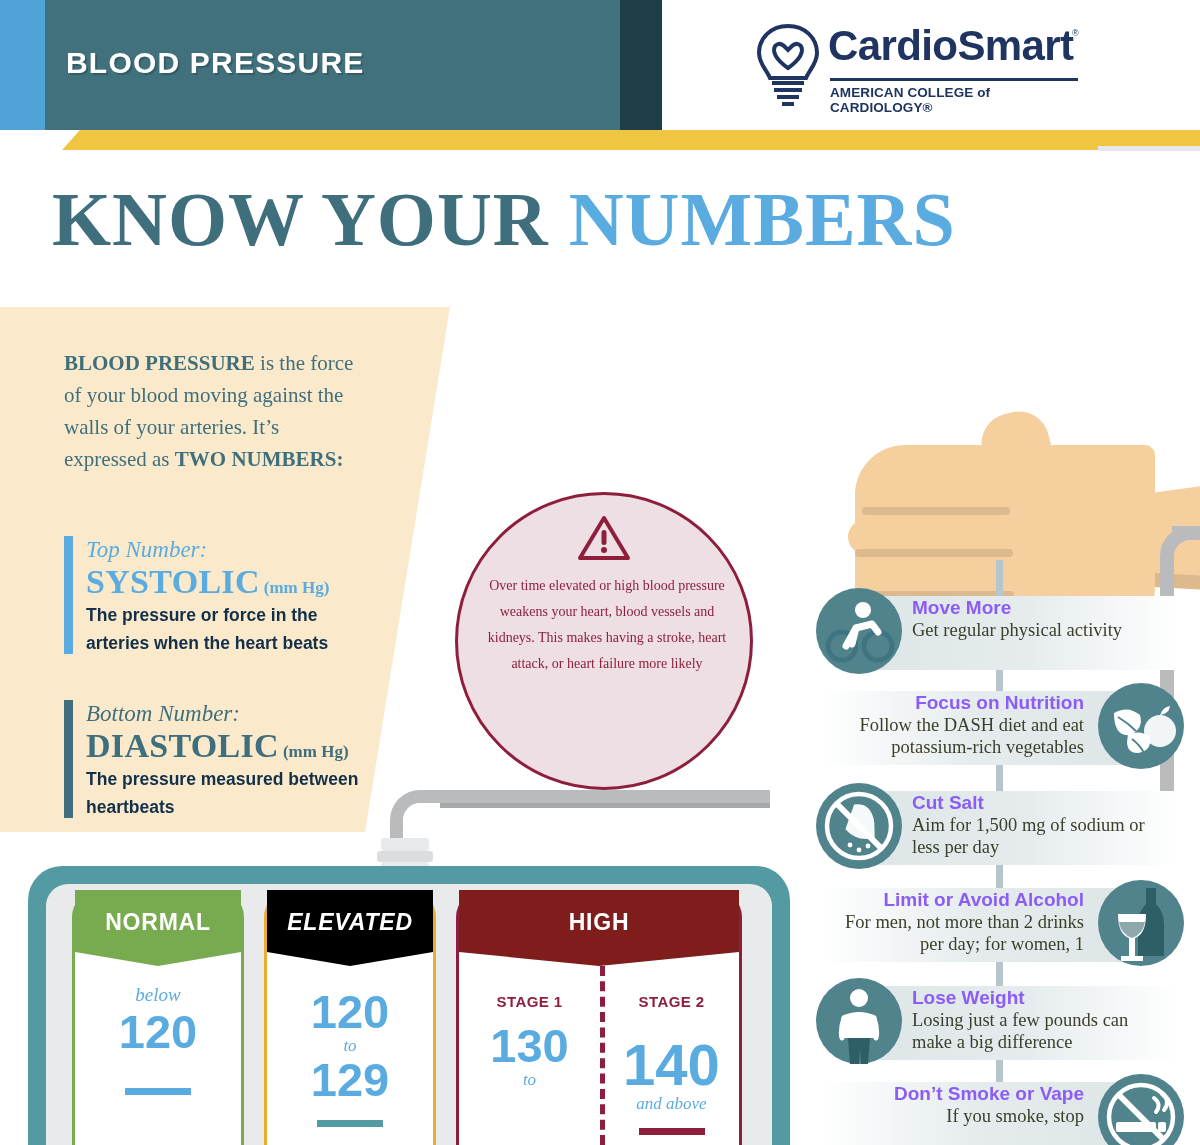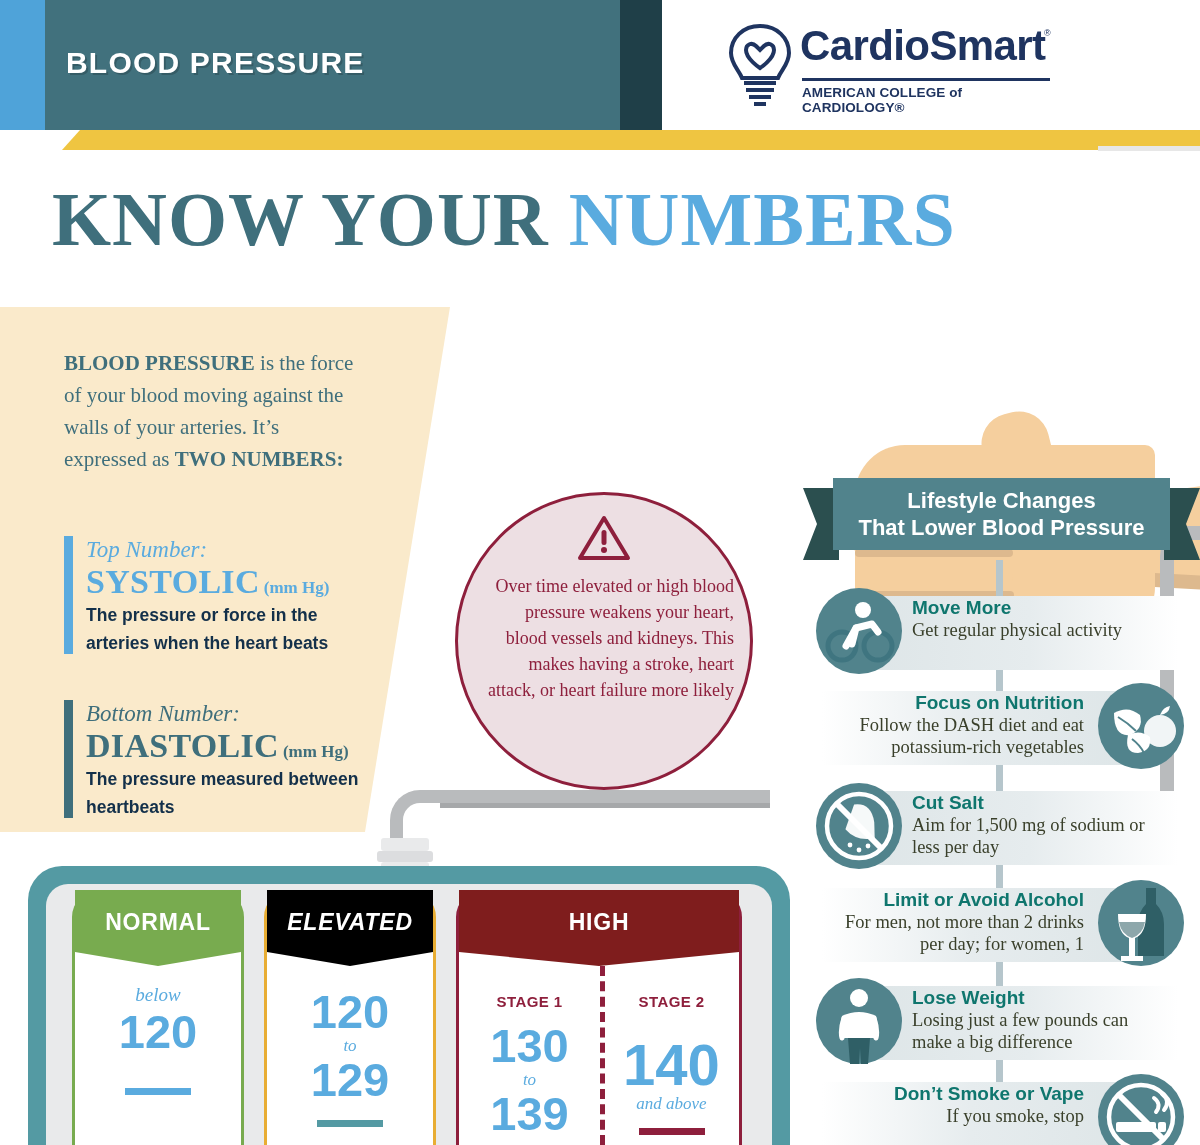"CardioSmart" #logo { left: 722px -> 750px }
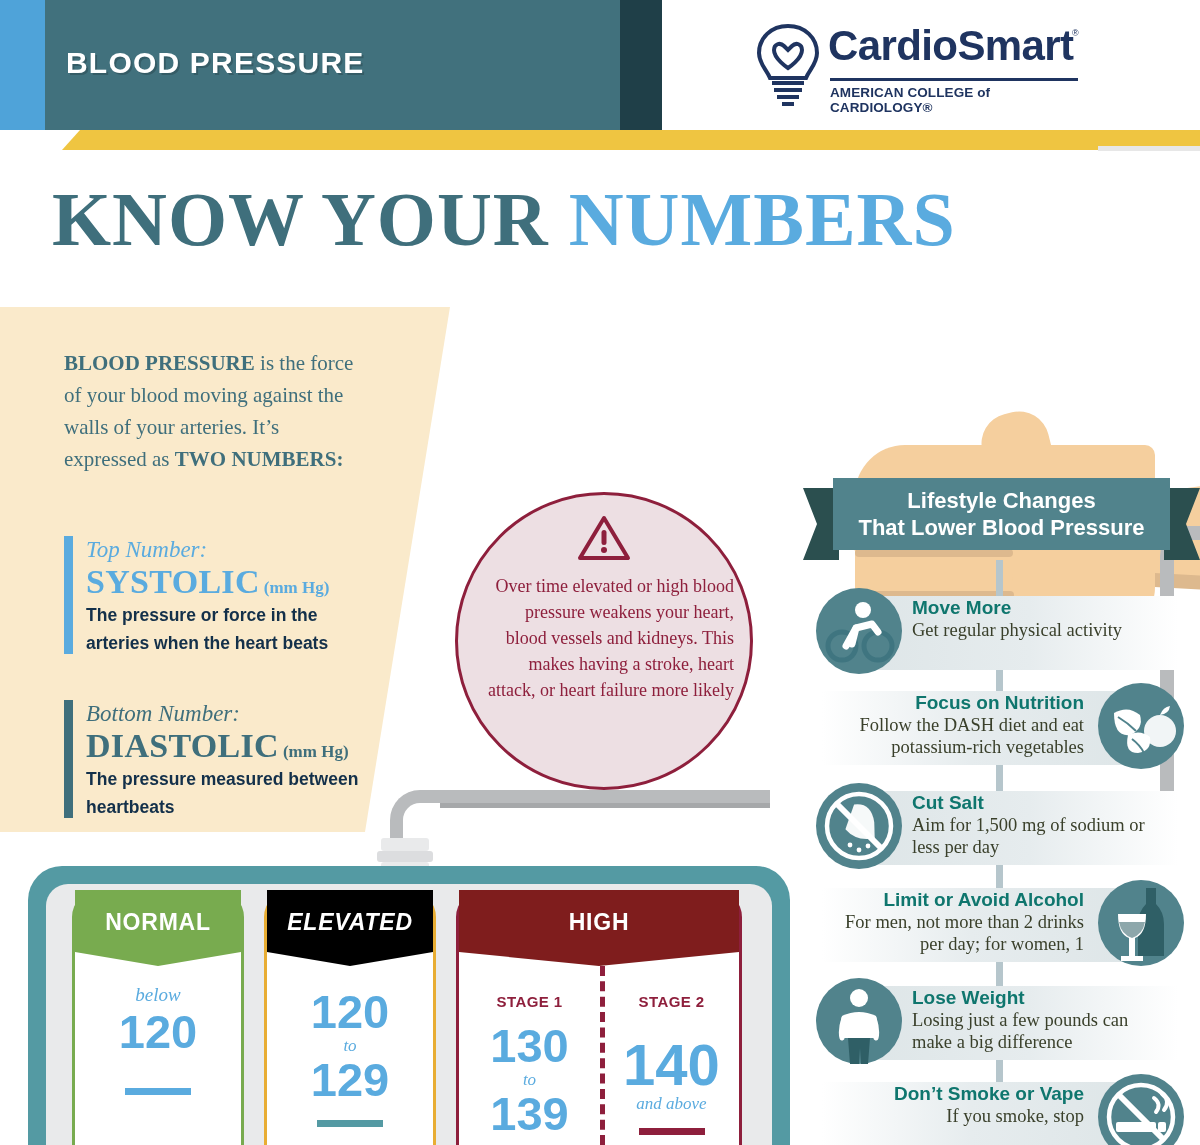"Lifestyle Changes" div { html: <div> <div></div> <div></div> <div></div> <div> <div>Lifestyle Changes</div> <div>That Lower Blood Pressure</div> </div> </div> -> none }
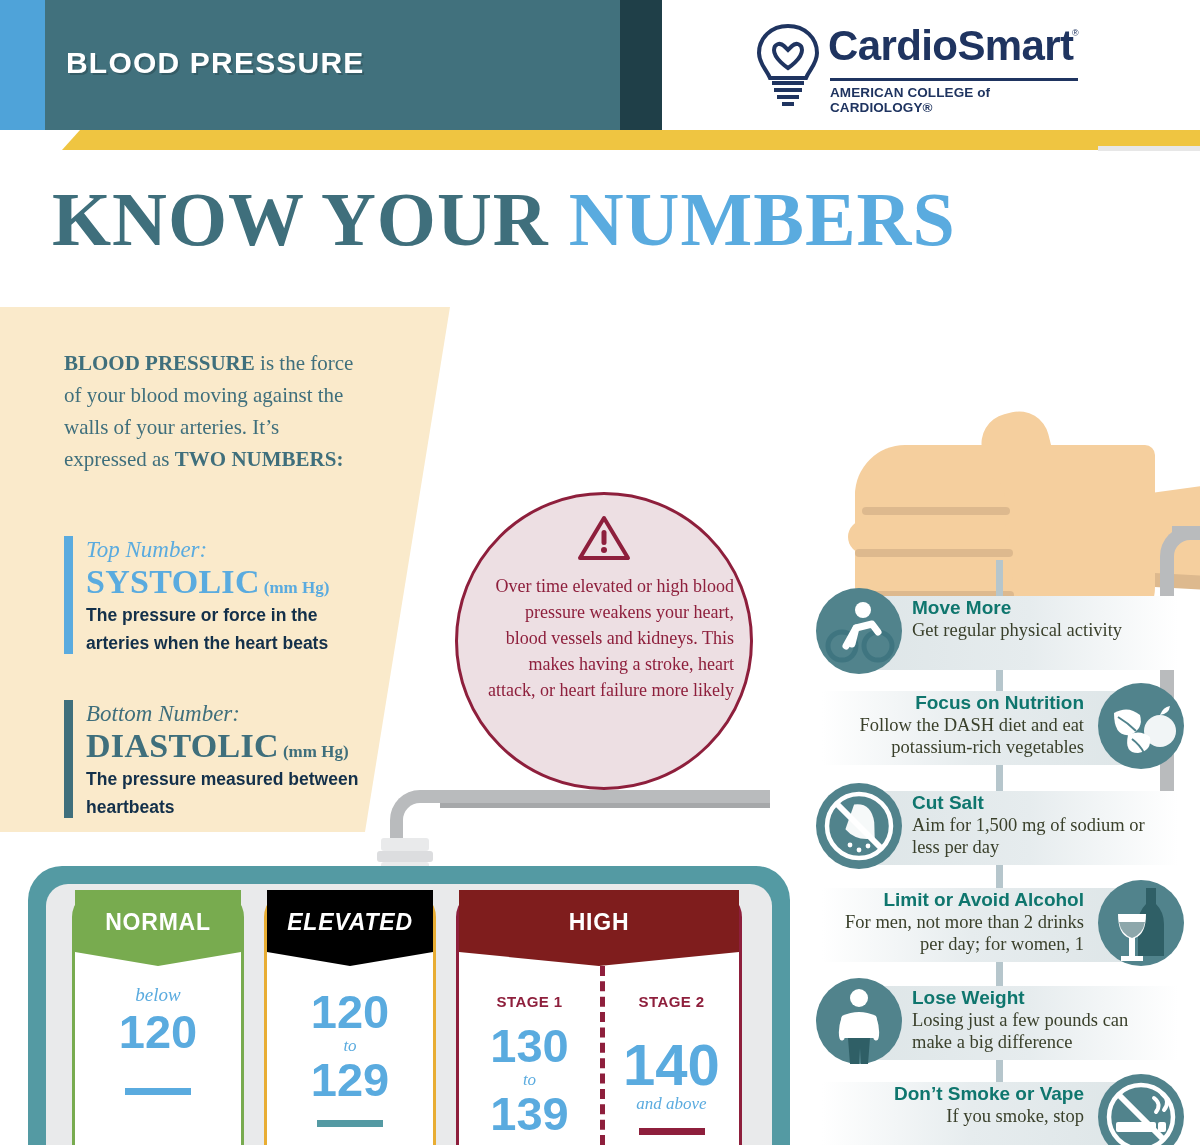"Over time elevated or high" #warn-text { font-size: 18px -> 14px; text-align: right -> center }
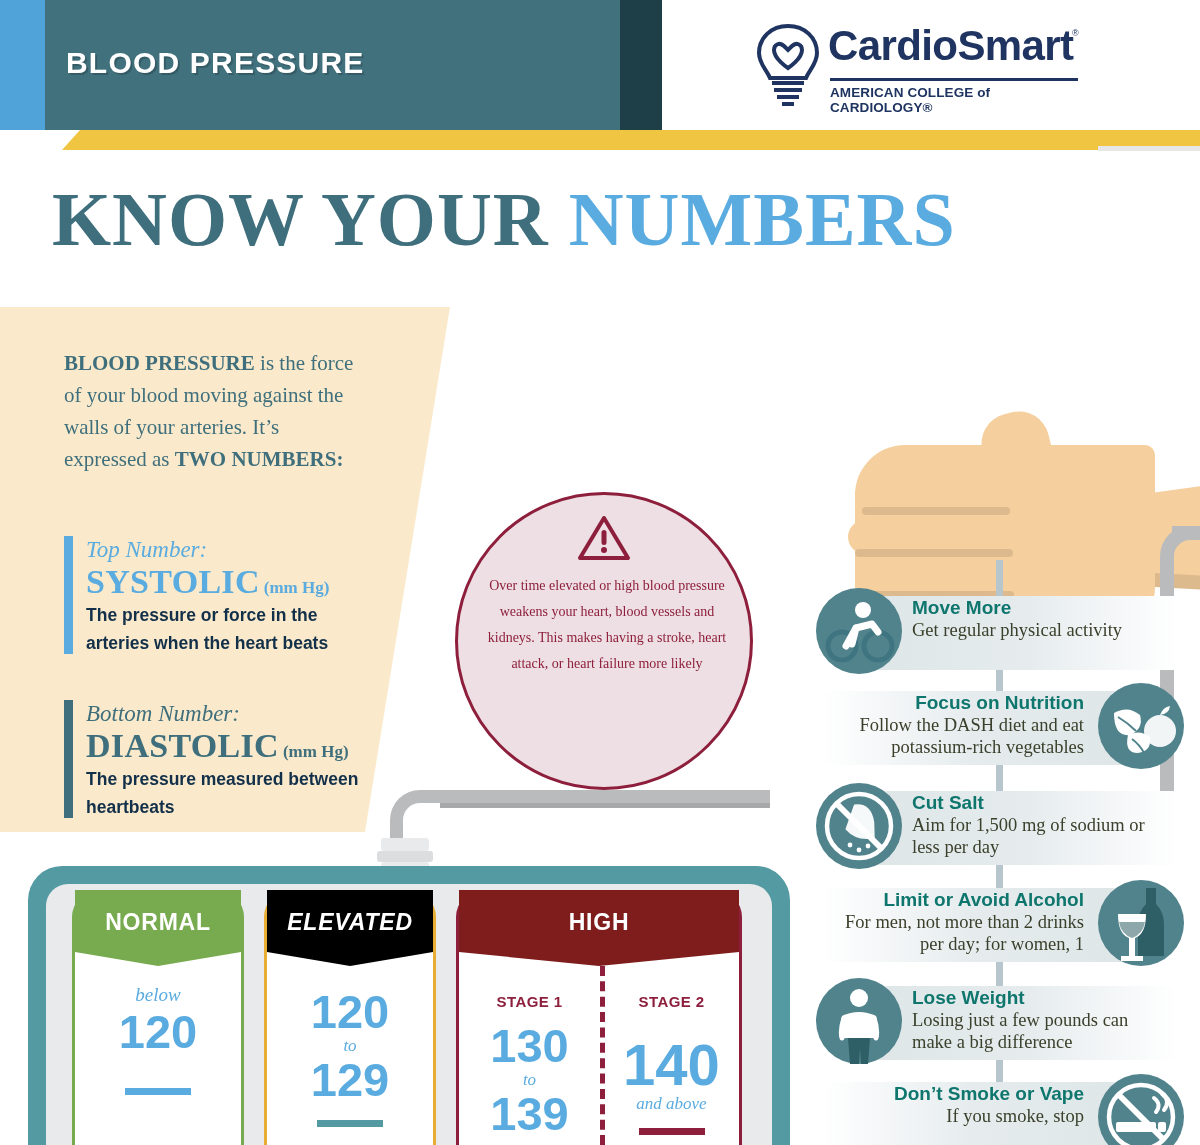"Move More" .life-title { color: #0f766e -> #8b5cf6 }
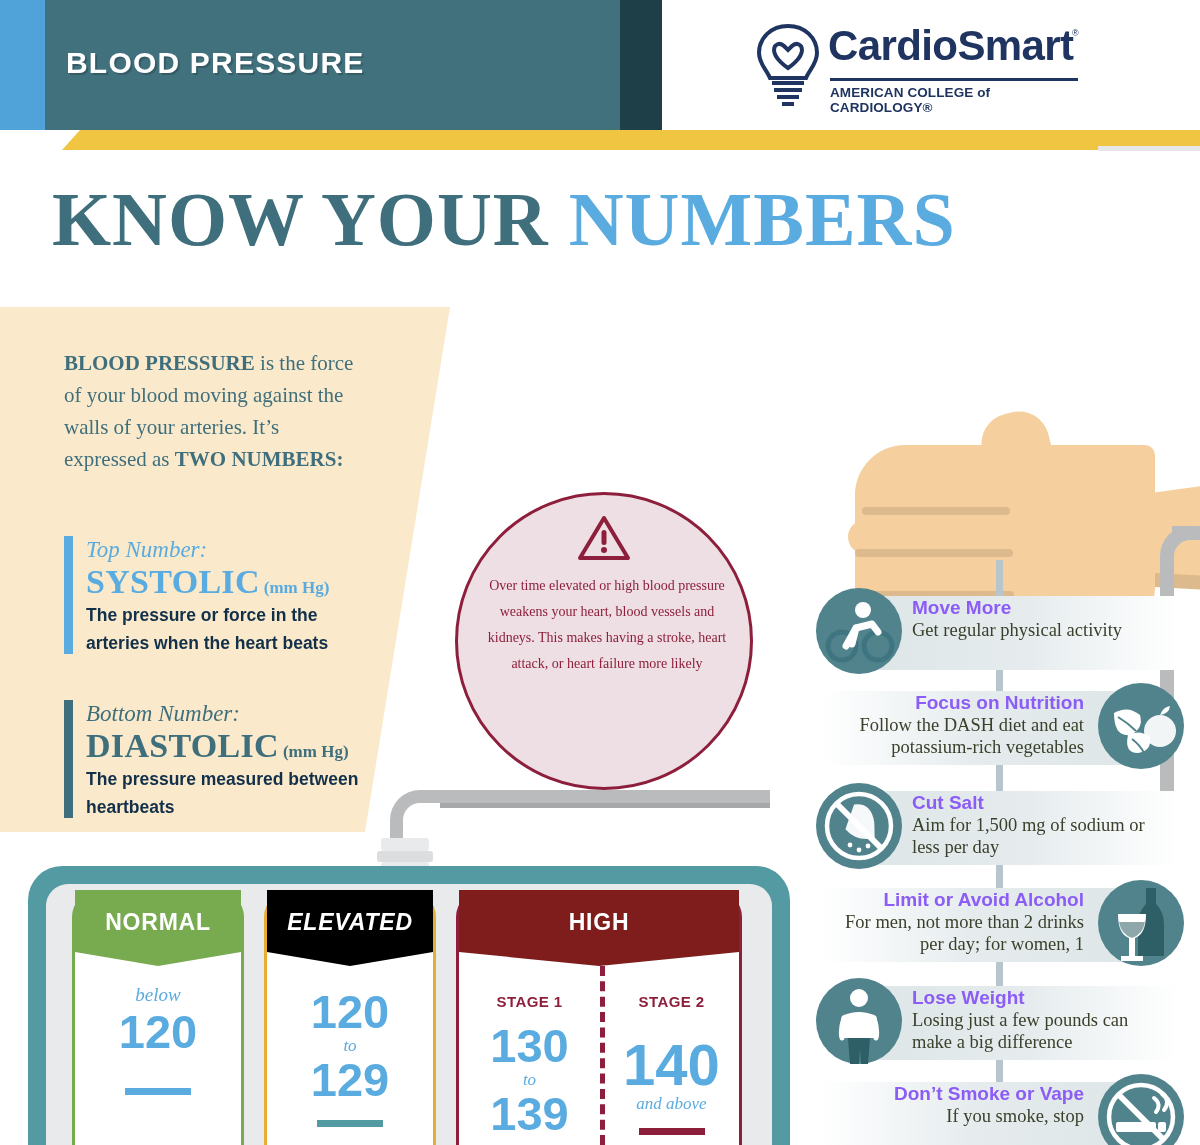"139" div.bp-num { html: <div>139</div> -> none }
